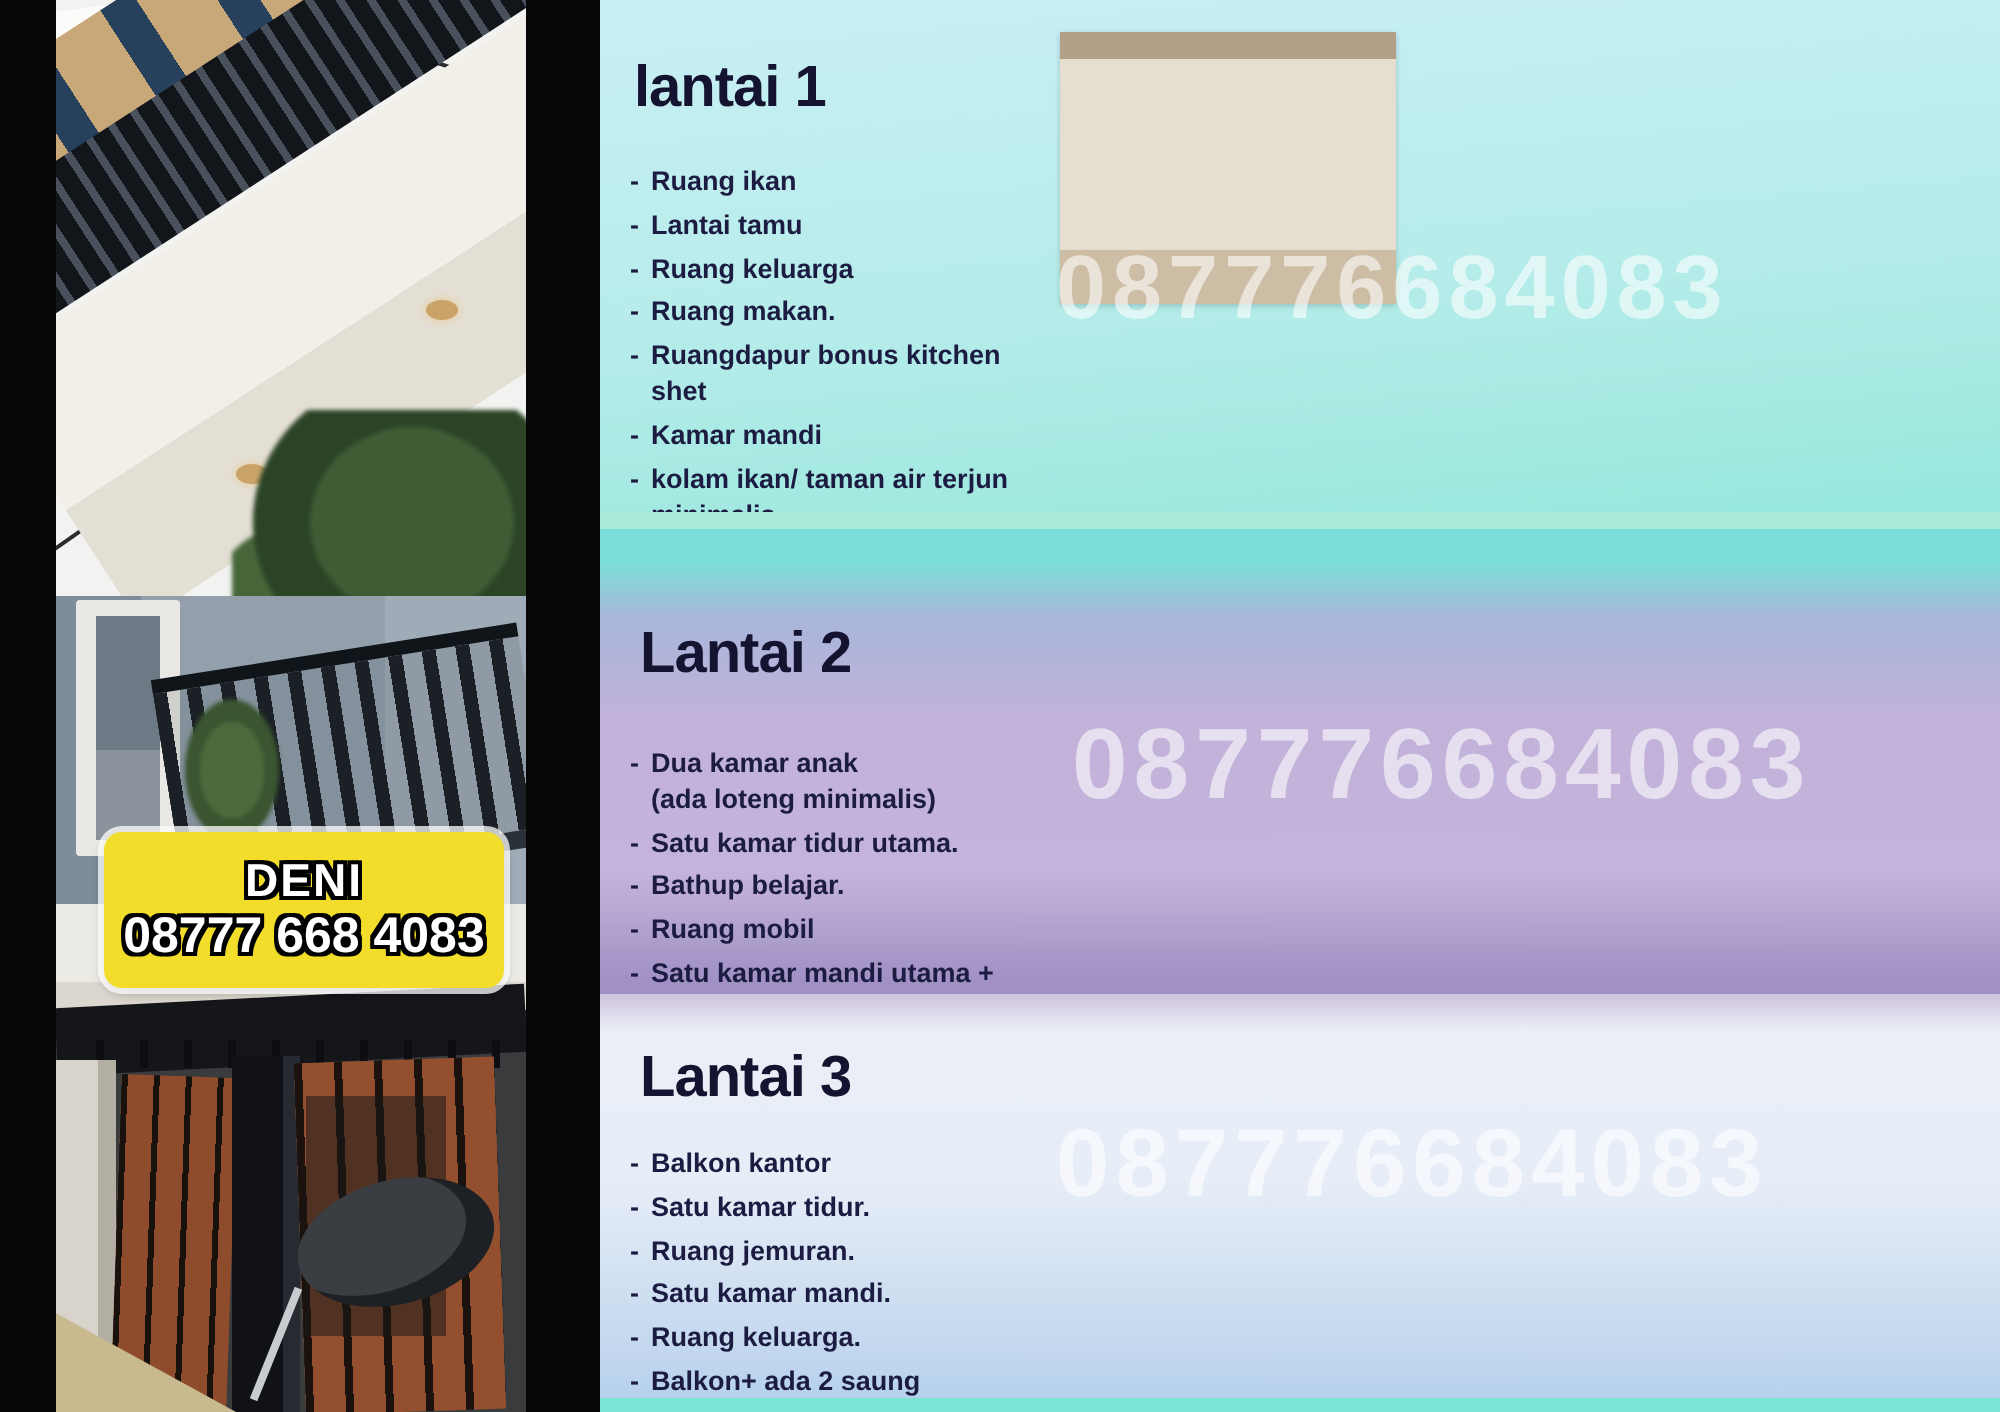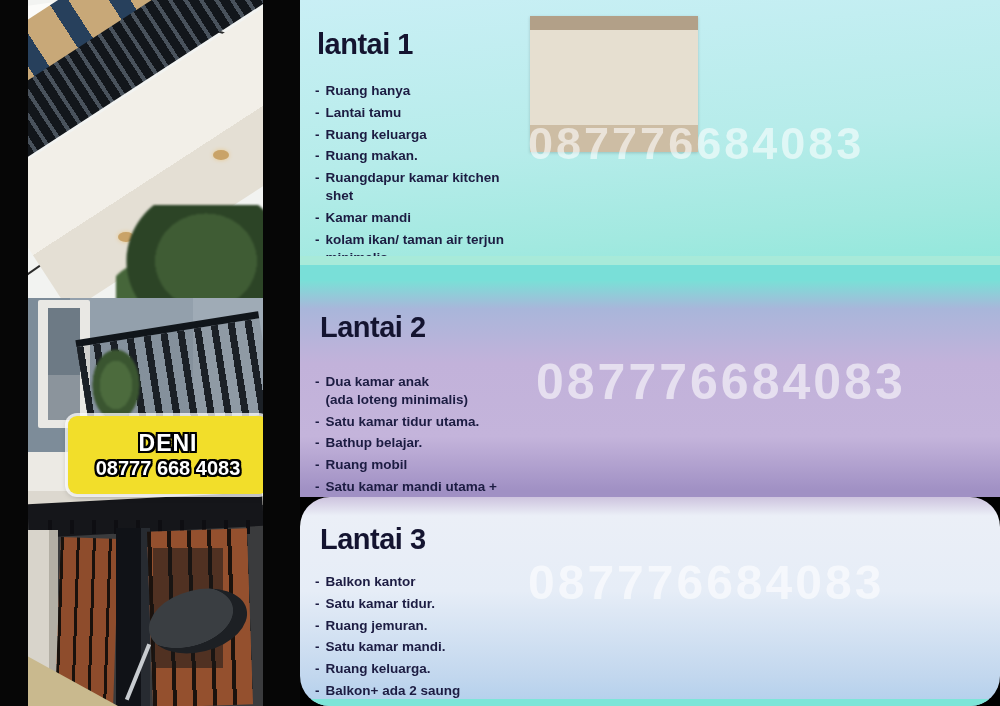"Ruang hanya" span.li-text { text: hanya -> ikan }
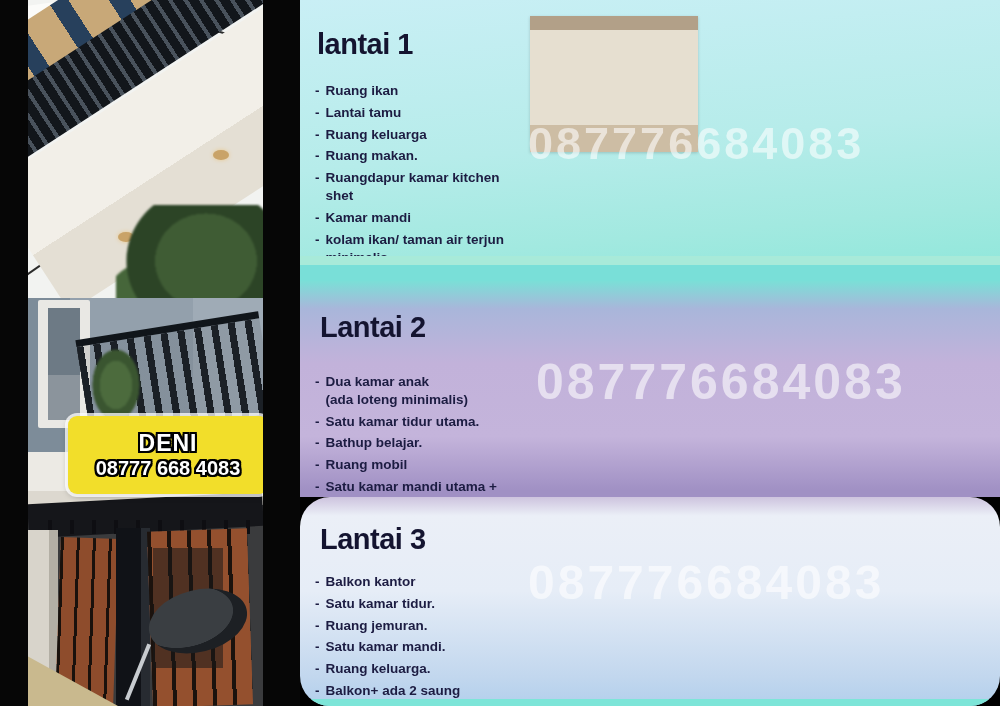"Ruangdapur kamar kitchen shet" span.li-text { text: kamar -> bonus }
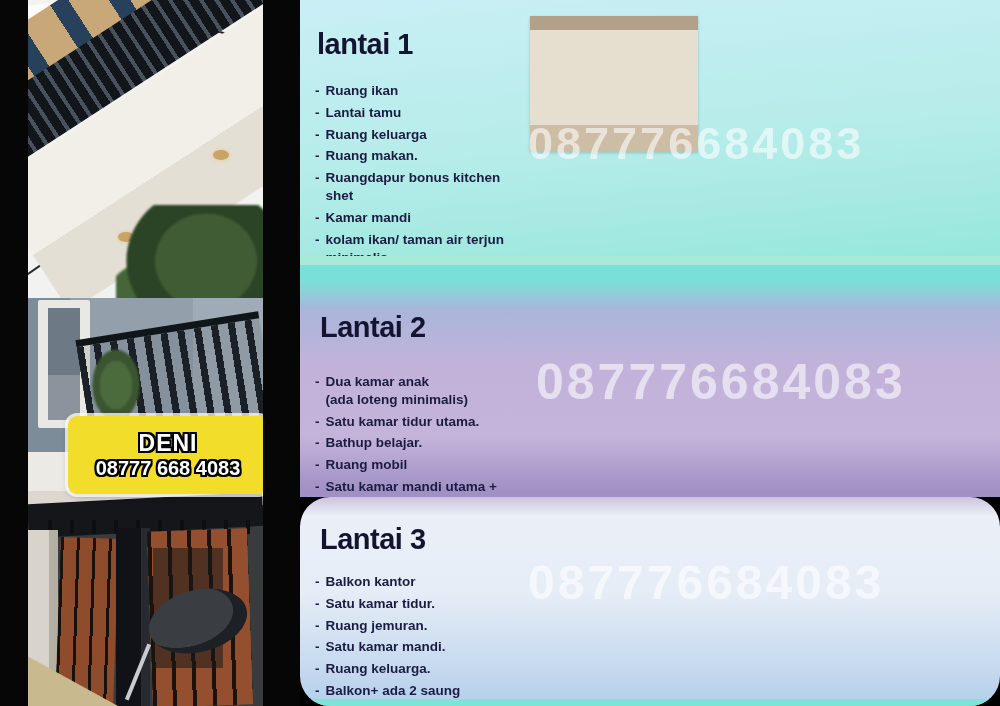"DENI" #badge { left: 40px -> 24px }
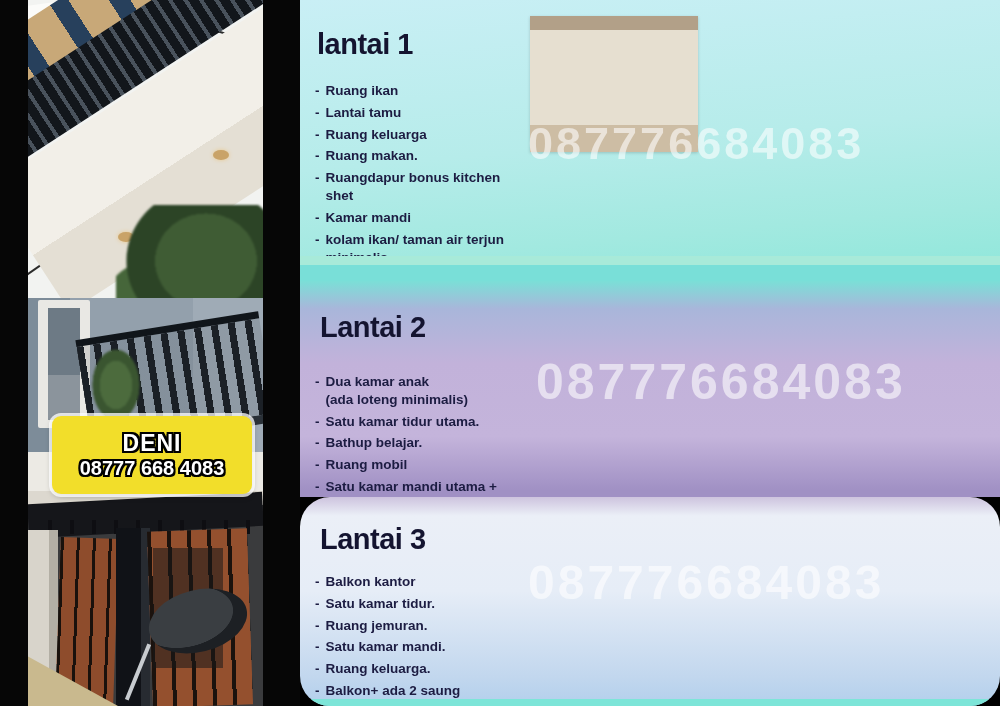"08777 668 4083" #badge-phone { font-size: 20px -> 25px }
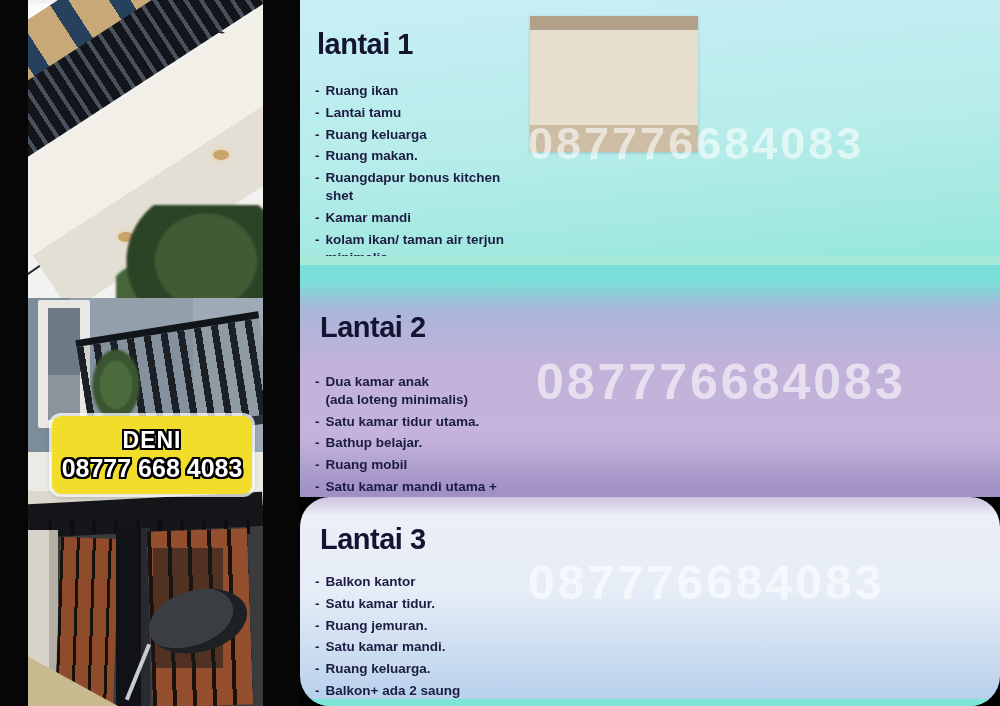"Lantai 3" #sec3 { border-radius: 30px -> none }
